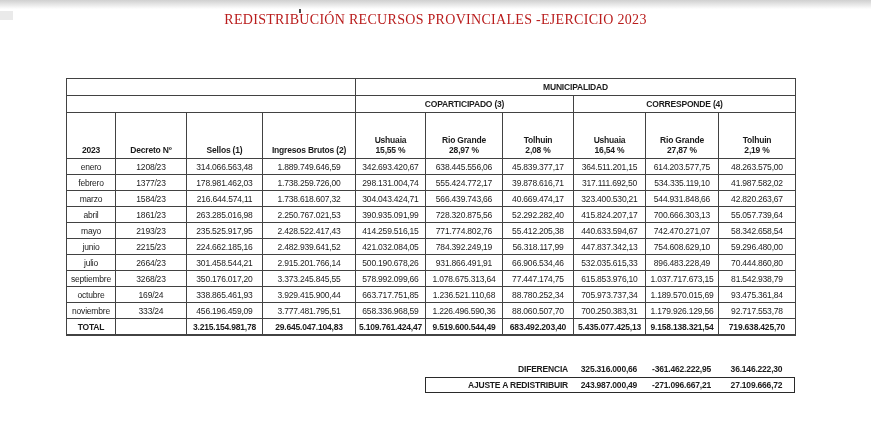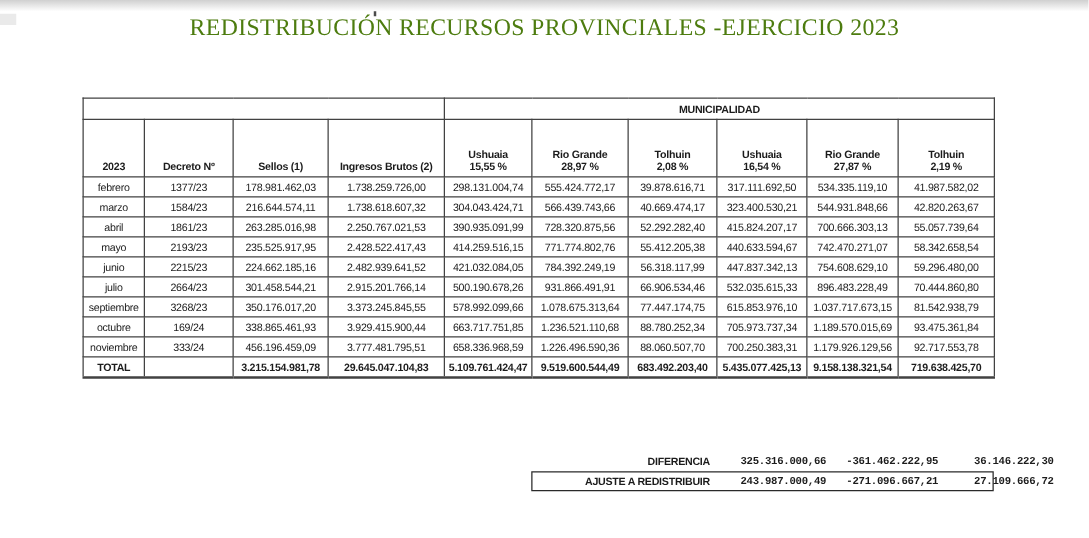"REDISTRIBUCIÓN RECURSOS PROVINCIALES" .title { color: #4d7c0f -> #b91c1c; font-size: 19px -> 14px }
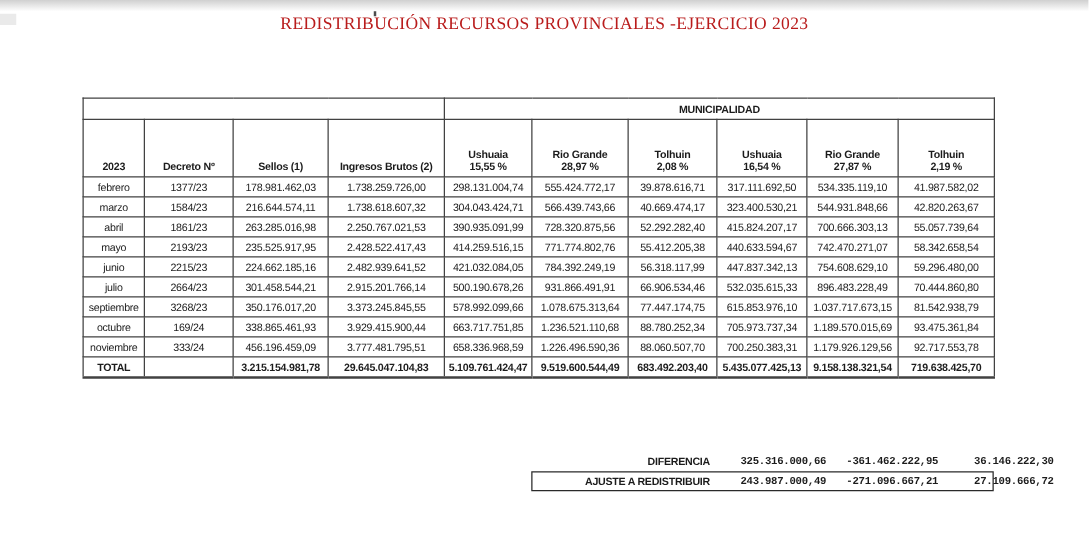"COPARTICIPADO (3)" tr.grp { html: none -> <tr> <th></th> <th>COPARTICIPADO (3)</th> <th>CORRESPONDE (4)</th> </tr> }
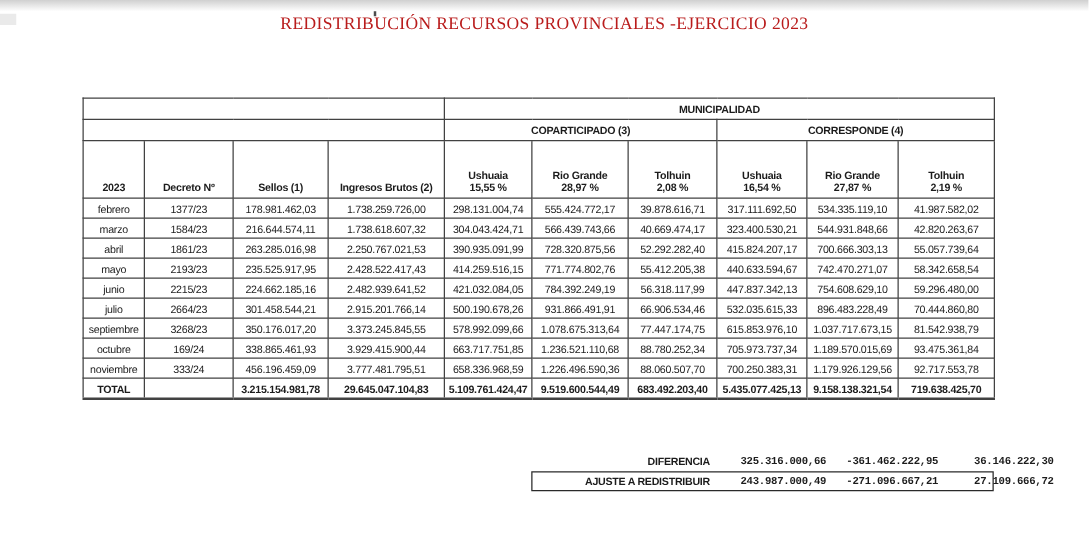"enero" tr { html: none -> <tr> <td>enero</td> <td>1208/23</td> <td>314.066.563,48</td> <td>1.889.749.646,59</td> <td>342.693.420,67</td> <td>638.445.556,06</td> <td>45.839.377,17</td> <td>364.511.201,15</td> <td>614.203.577,75</td> <td>48.263.575,00</td> </tr> }
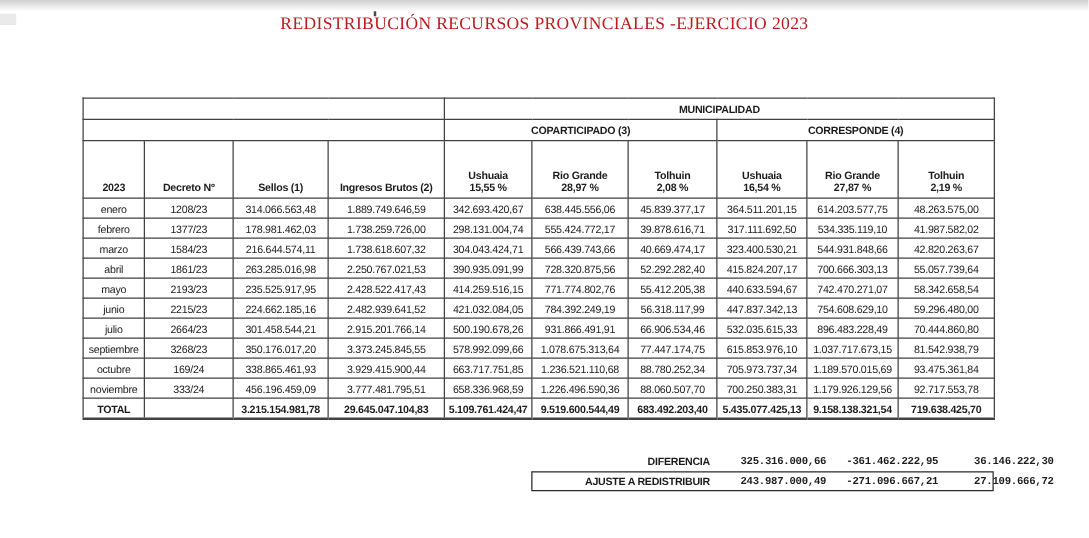"DIFERENCIA" .summary-row { gap: 16px -> none }
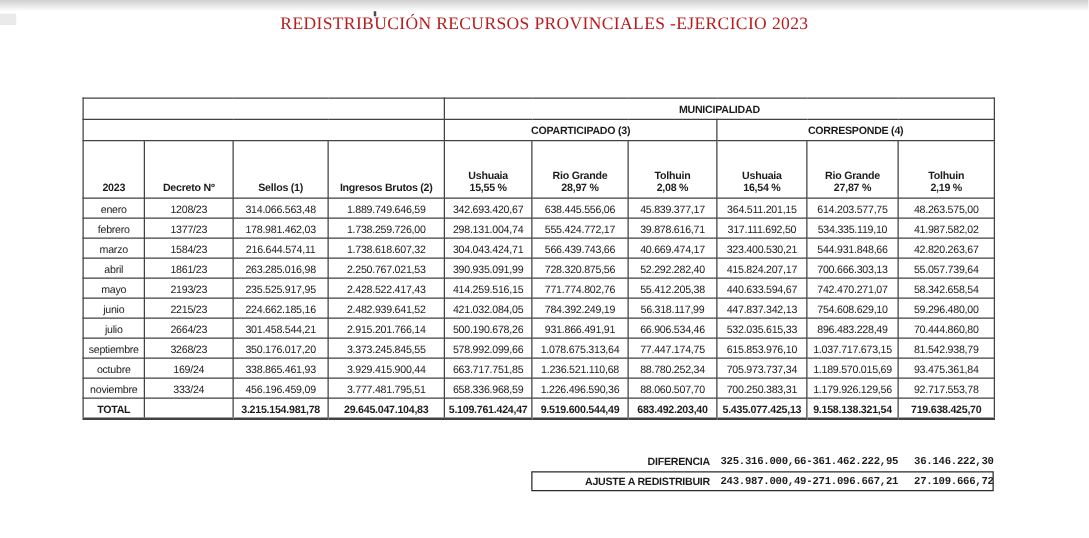"325.316.000,66" .s-val { font-family: Liberation Mono, monospace -> none; text-align: right -> center }
